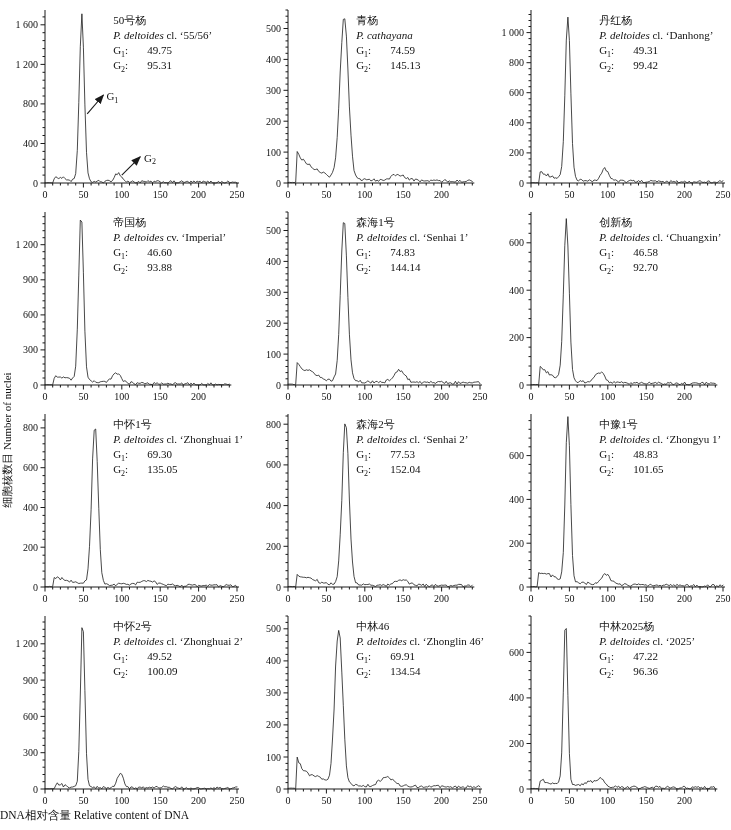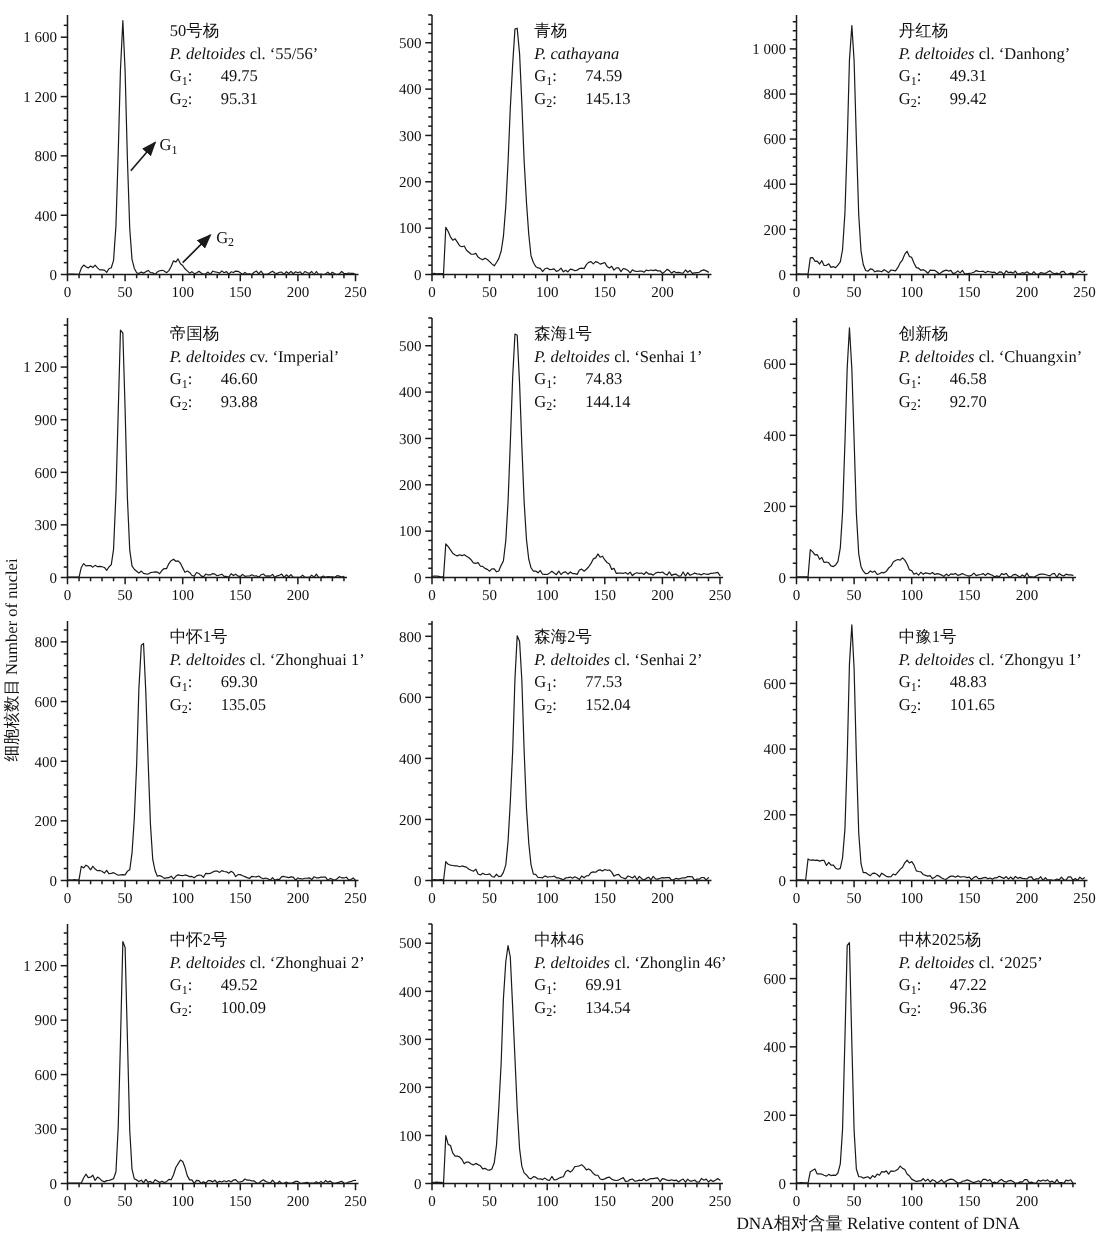"DNA相对含量 Relative content of DNA" .xlab { text-align: right -> left }
